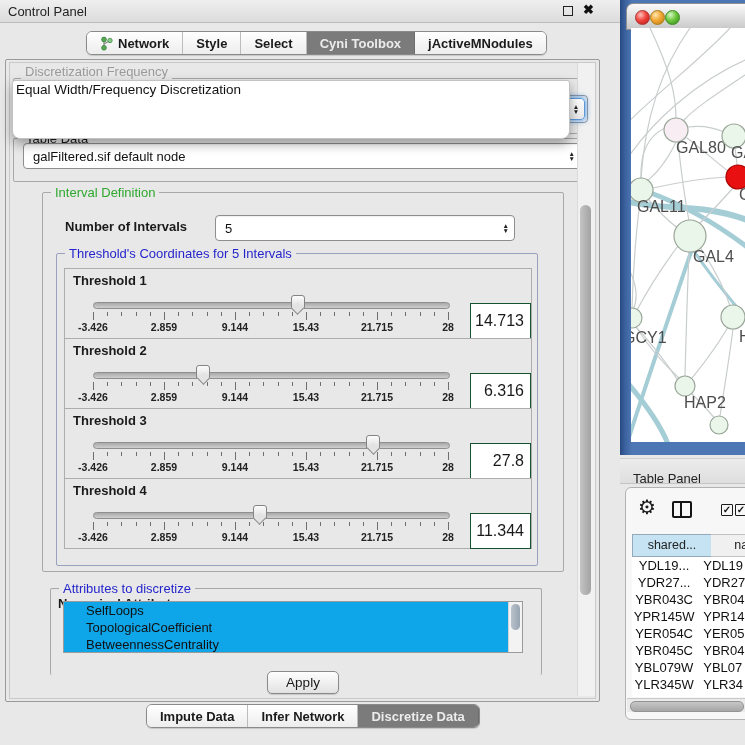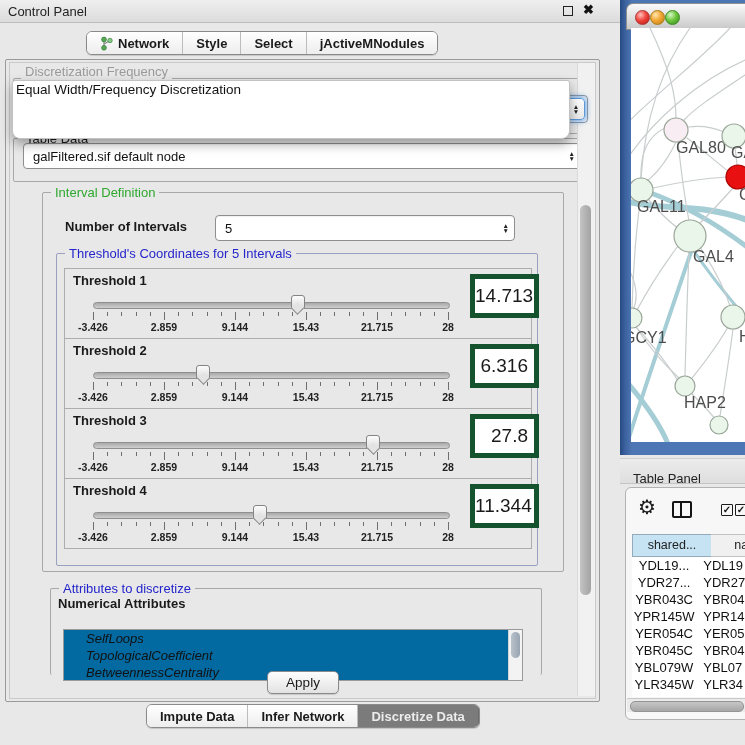"Cyni Toolbox" div.seg { html: none -> <div> <span>Cyni Toolbox</span> </div> }
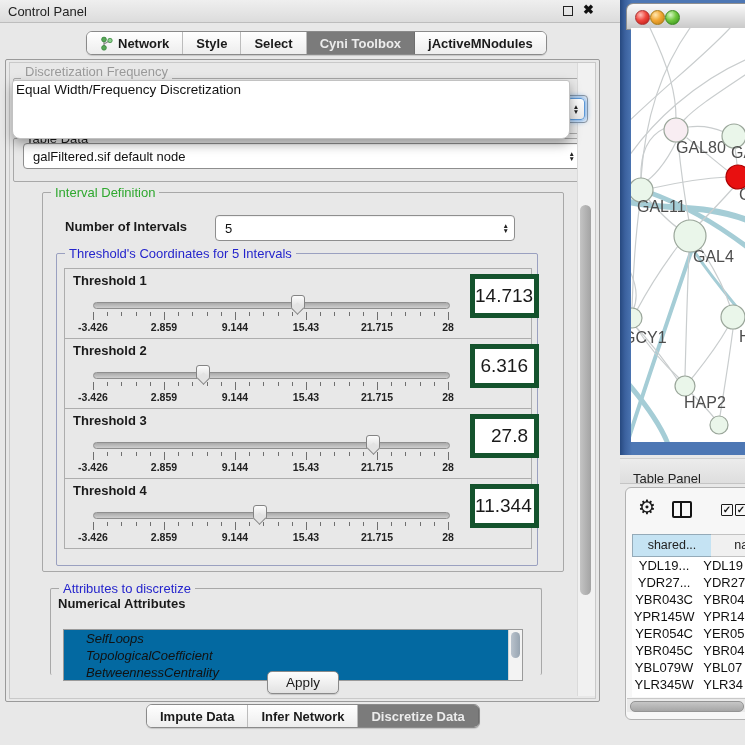"14.713" .valbox { border: 5px solid #14532d -> 1px solid #14532d; font-size: 19px -> 16px; top: 5px -> 34px }
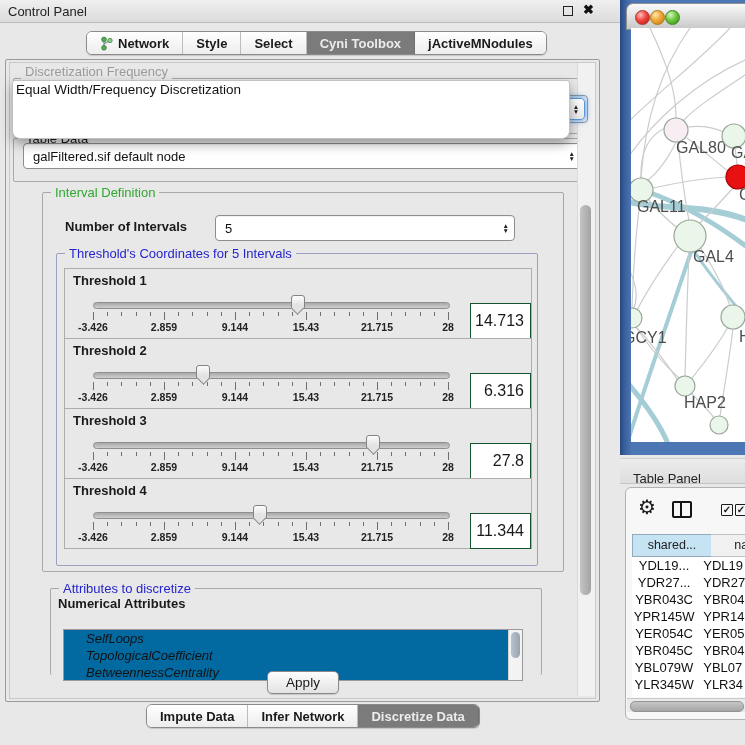"SelfLoops" .listbox { background: #0369a1 -> #0ea5e9; font-style: italic -> none; top: 40px -> 12px }
